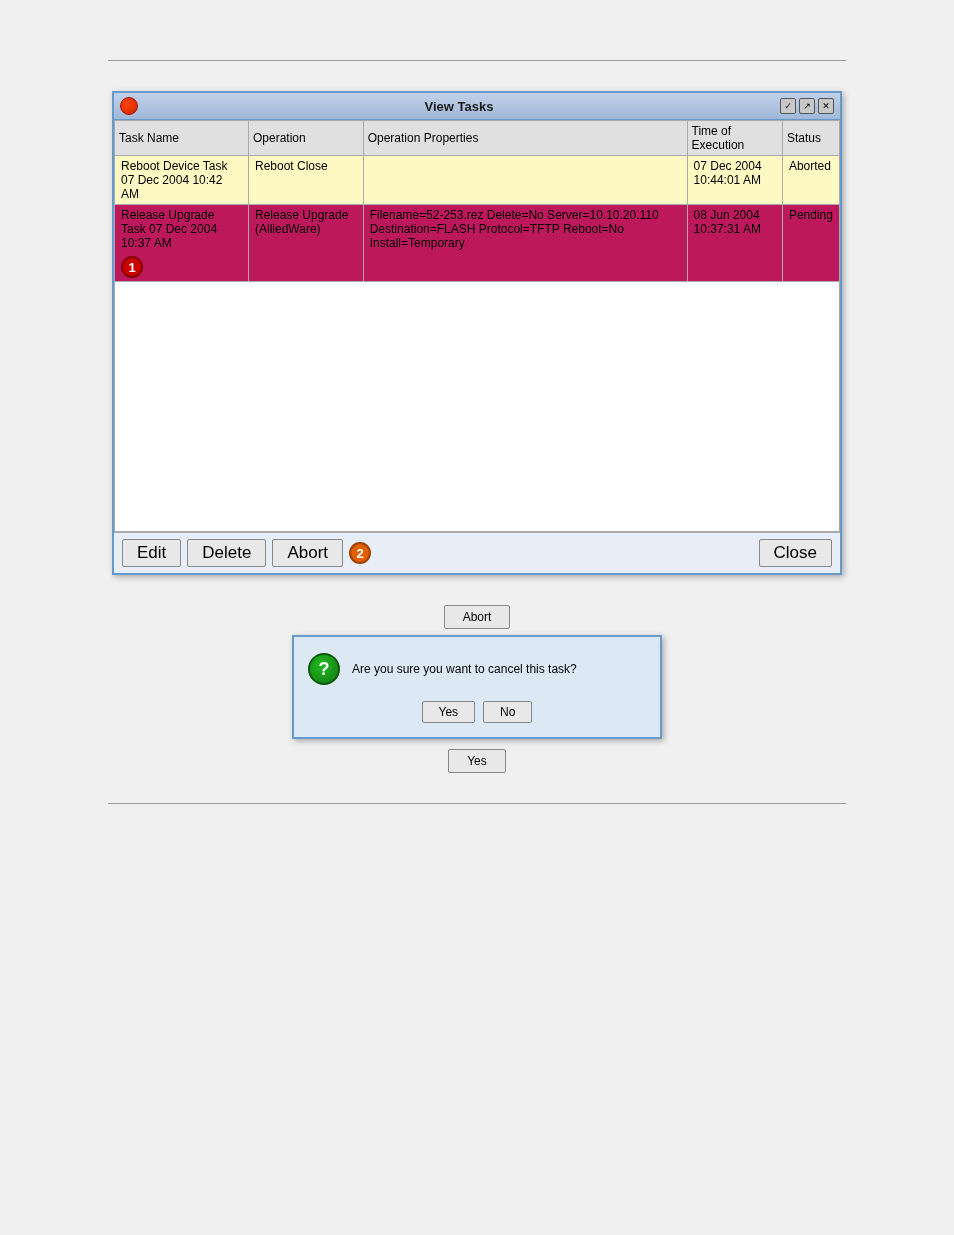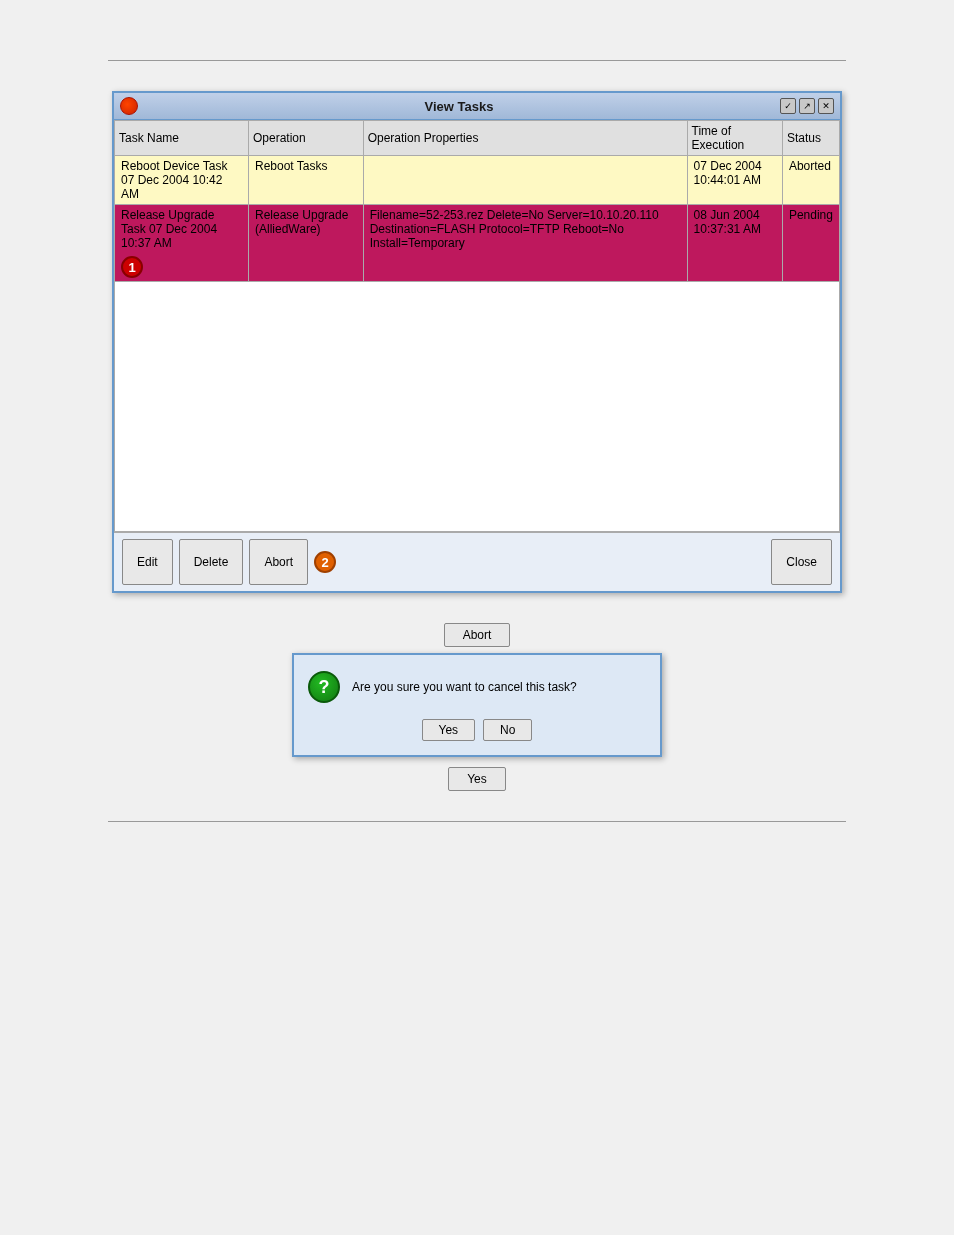"Reboot Tasks" td { text: Tasks -> Close }
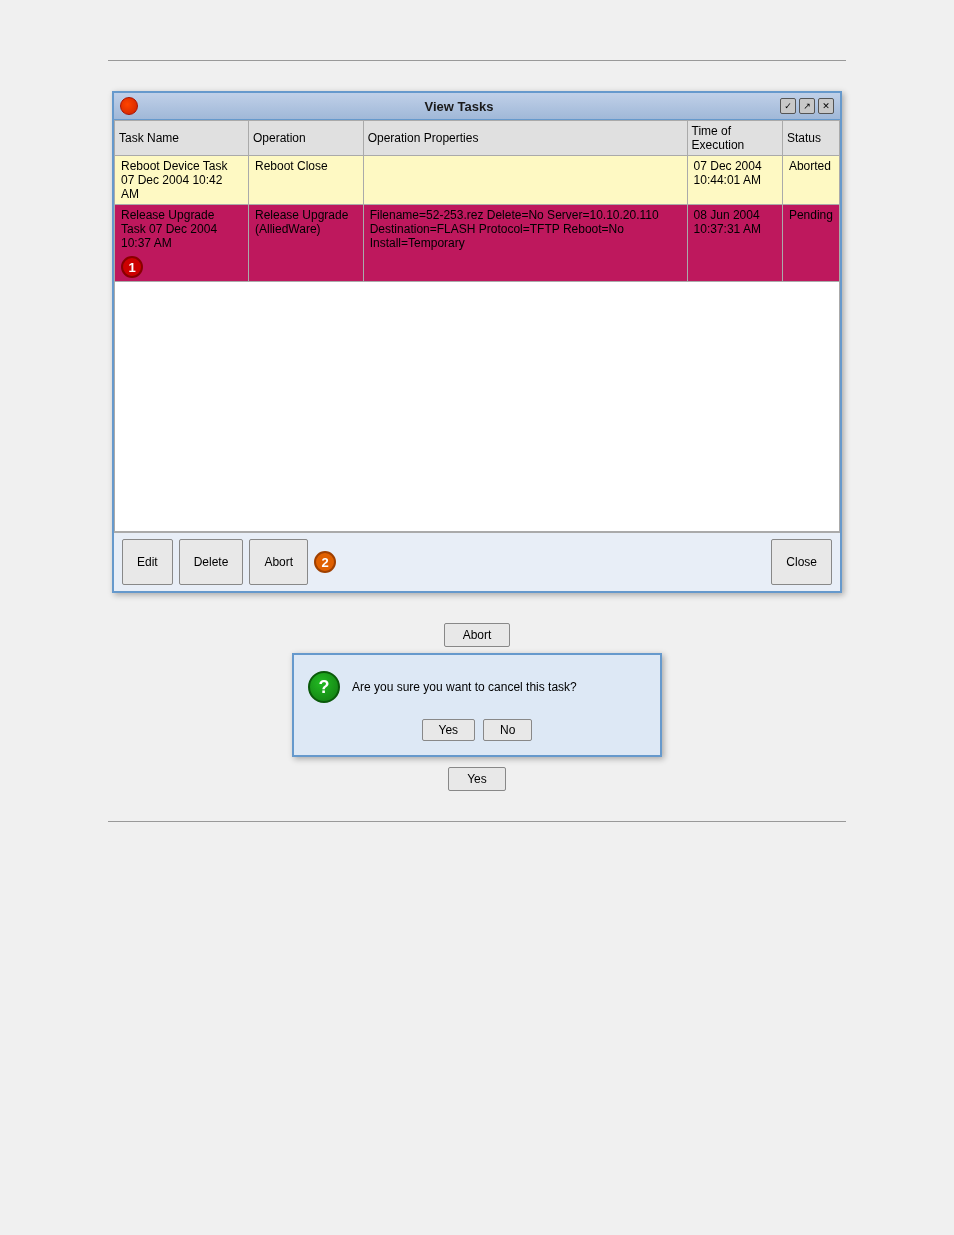"Edit" .footer-btn { font-size: 12px -> 17px; padding: 15px 14px -> 3px 14px }
